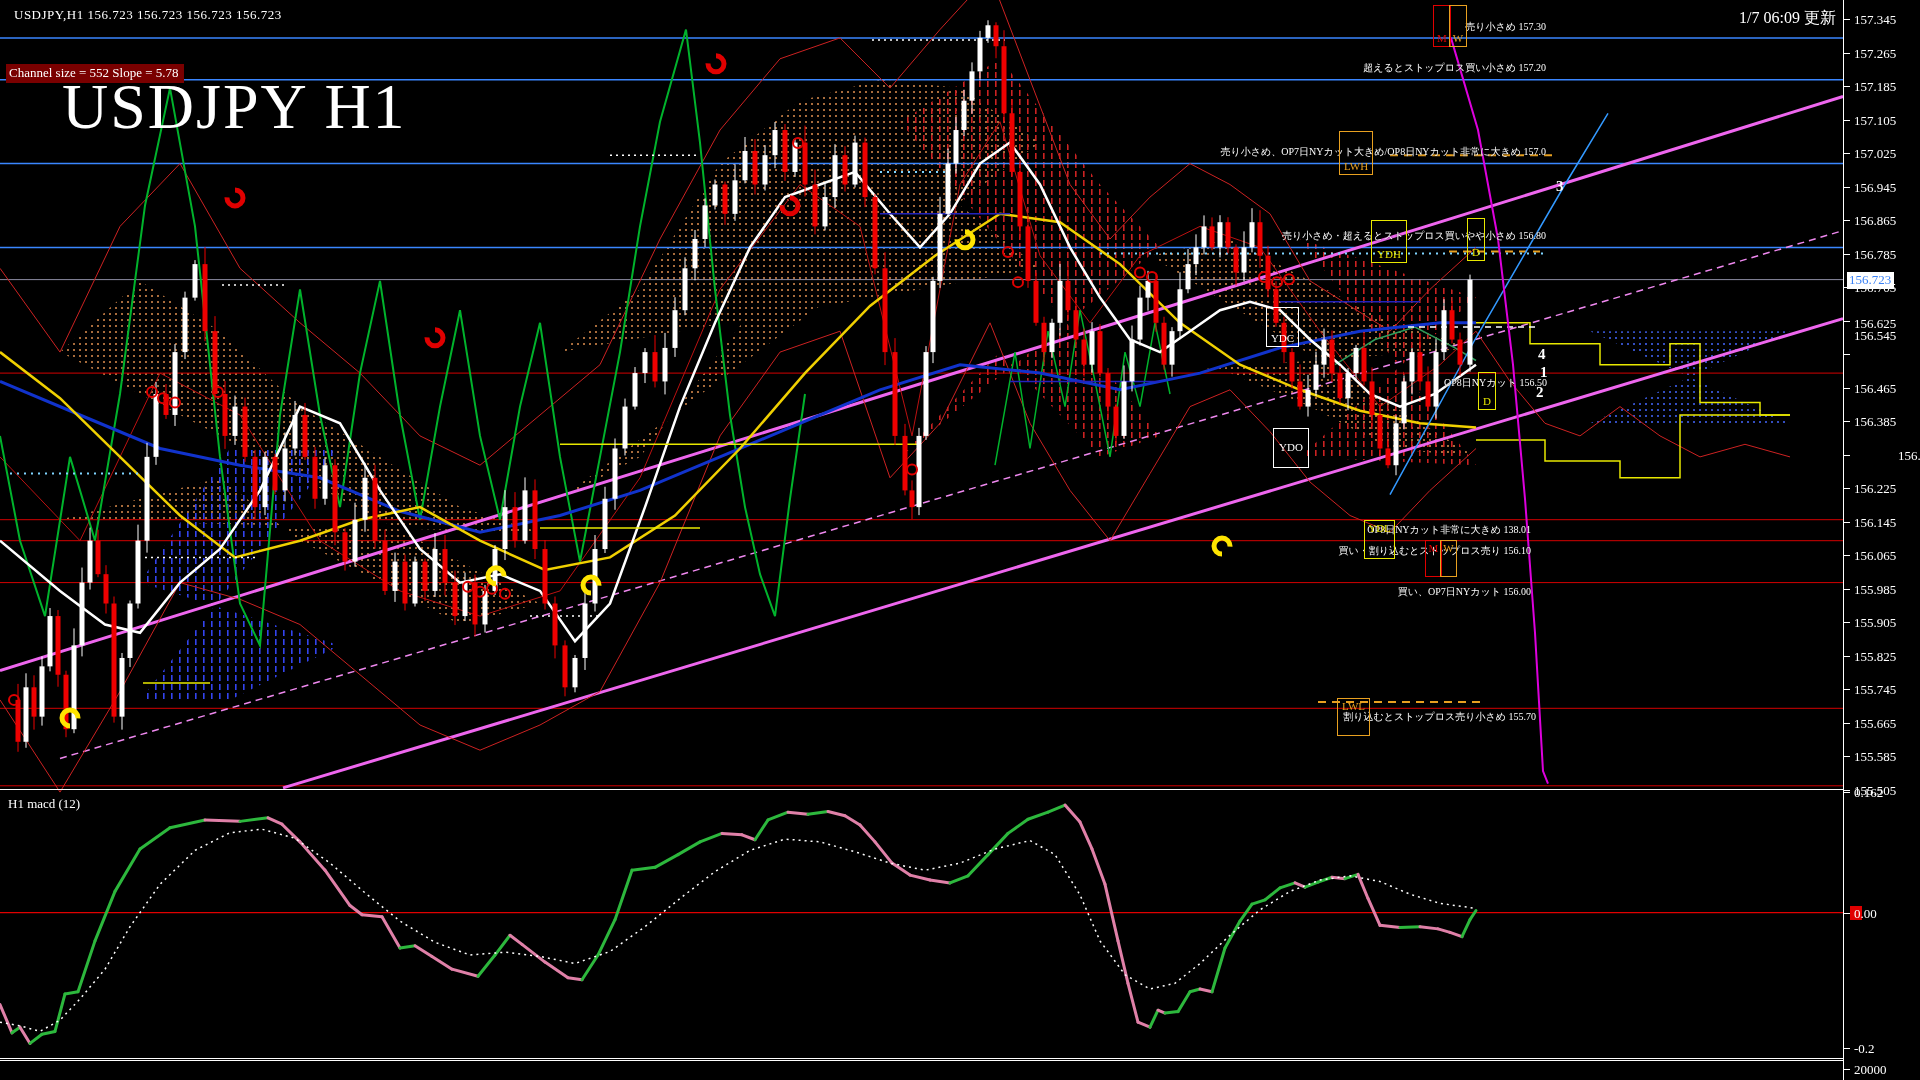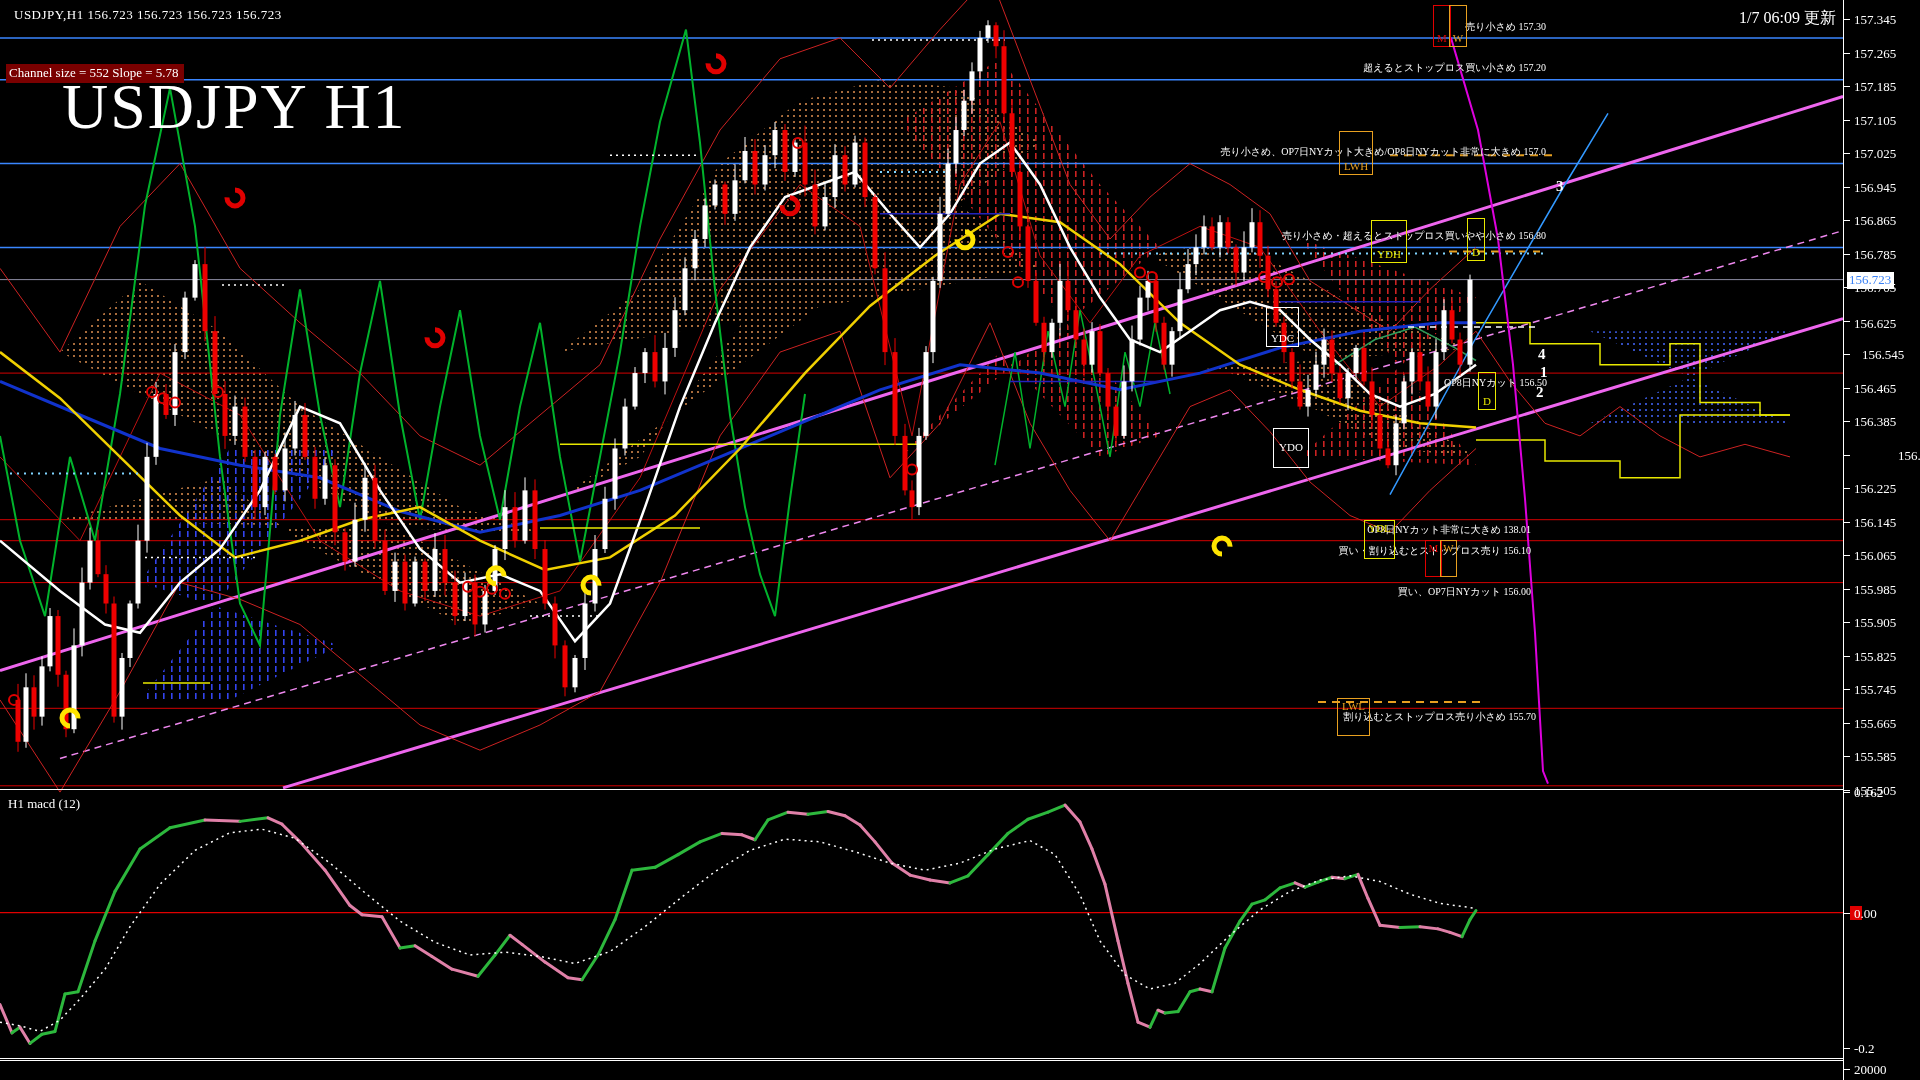"156.545" div.tick { margin-left: 8px -> none; top: 347px -> 328px }
